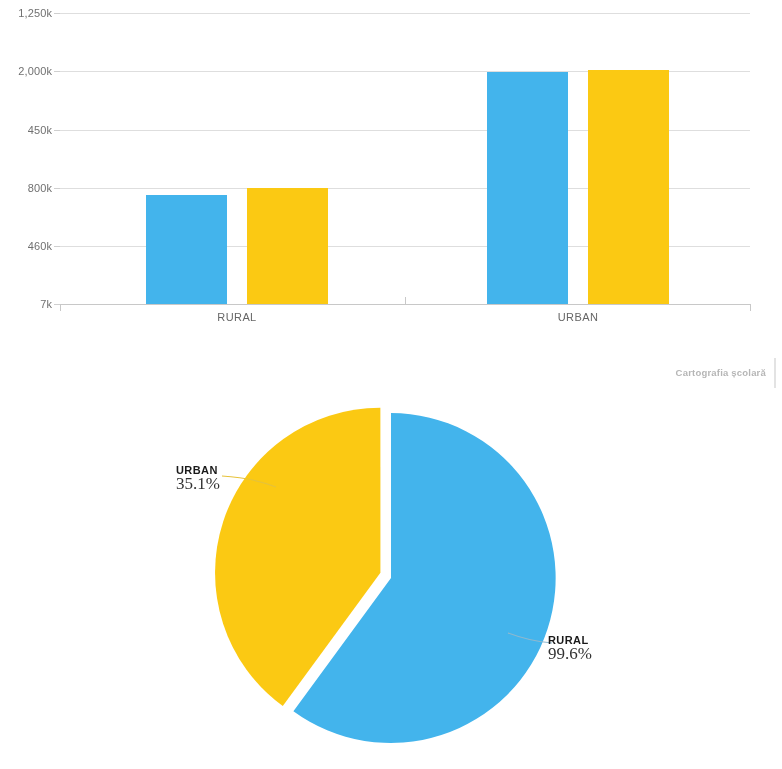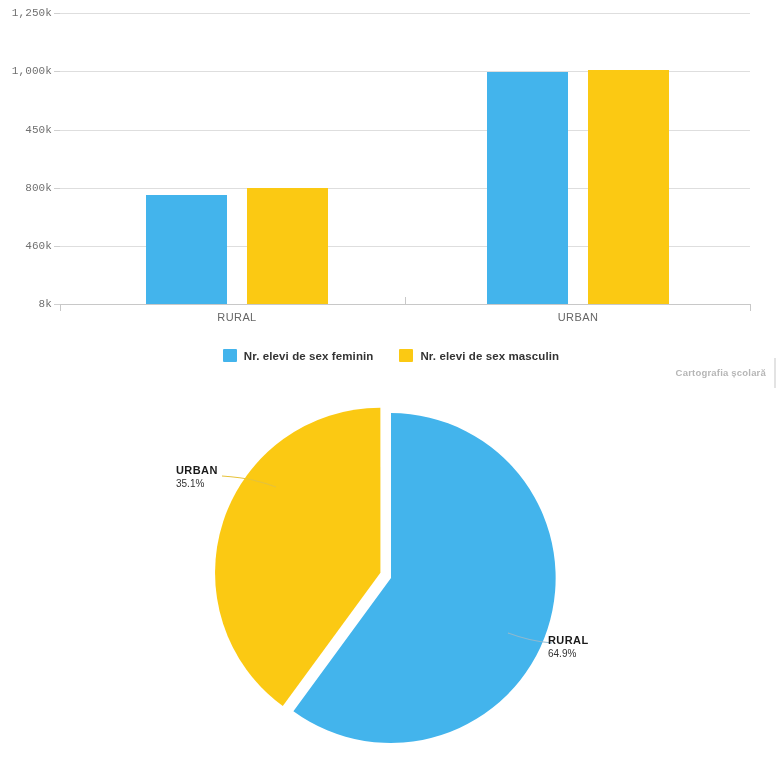"1,250k" .ytick-label { font-family: Liberation Mono, monospace -> none }
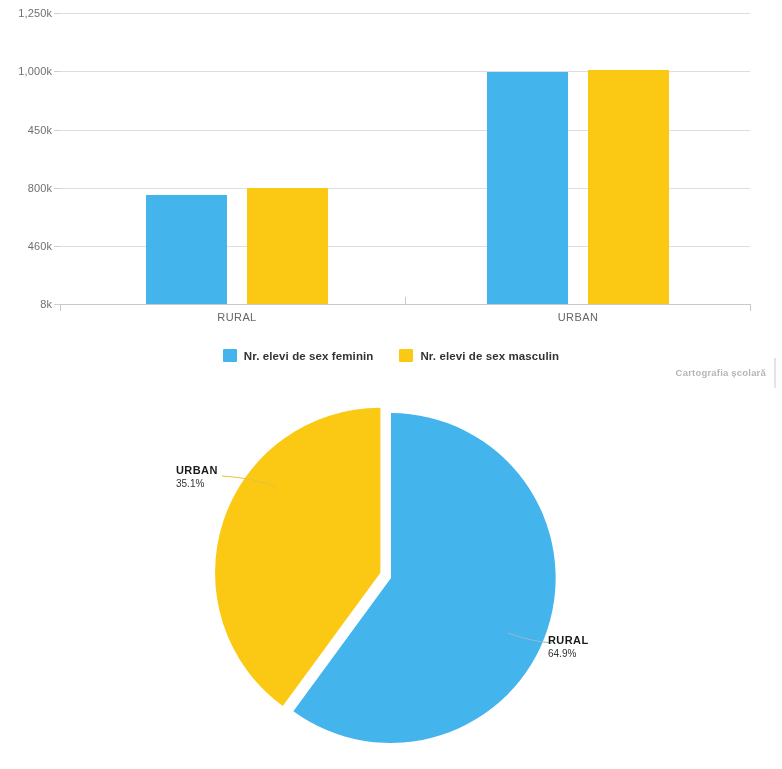"1,000k" div.ytick-label { text: 1,000k -> 2,000k }
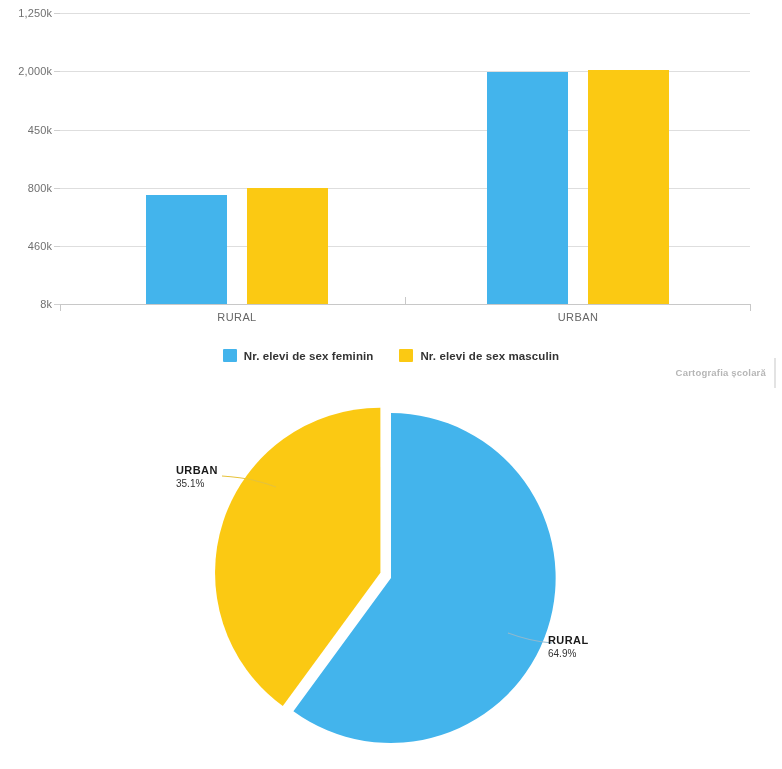"8k" div.ytick-label { text: 8k -> 7k }
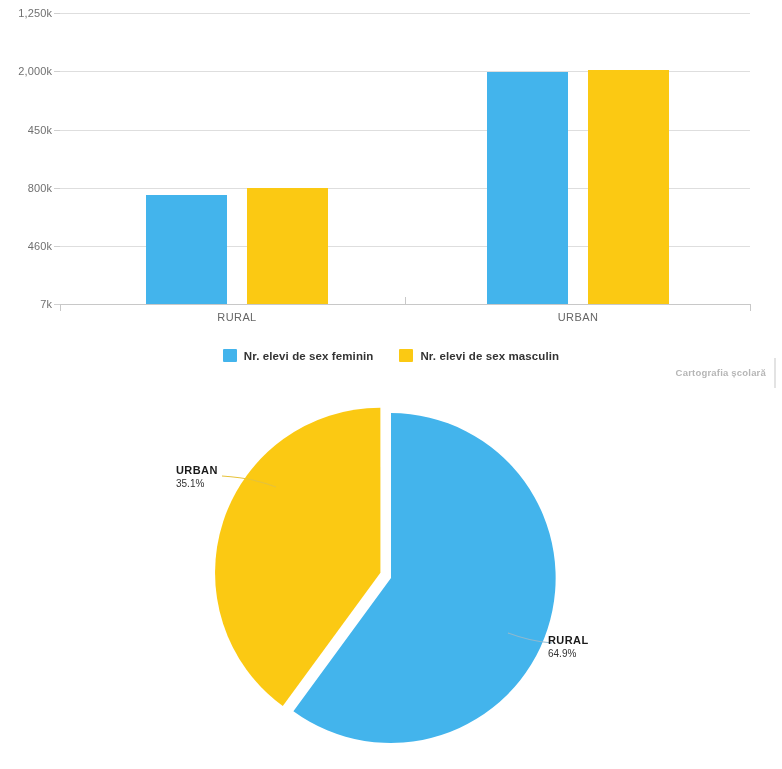"Nr. elevi de sex feminin" div.legend { html: <div> <div> <span></span> <span>Nr. elevi de sex feminin</span> </div> <div> <span></span> <span>Nr. elevi de sex masculin</span> </div> </div> -> none }
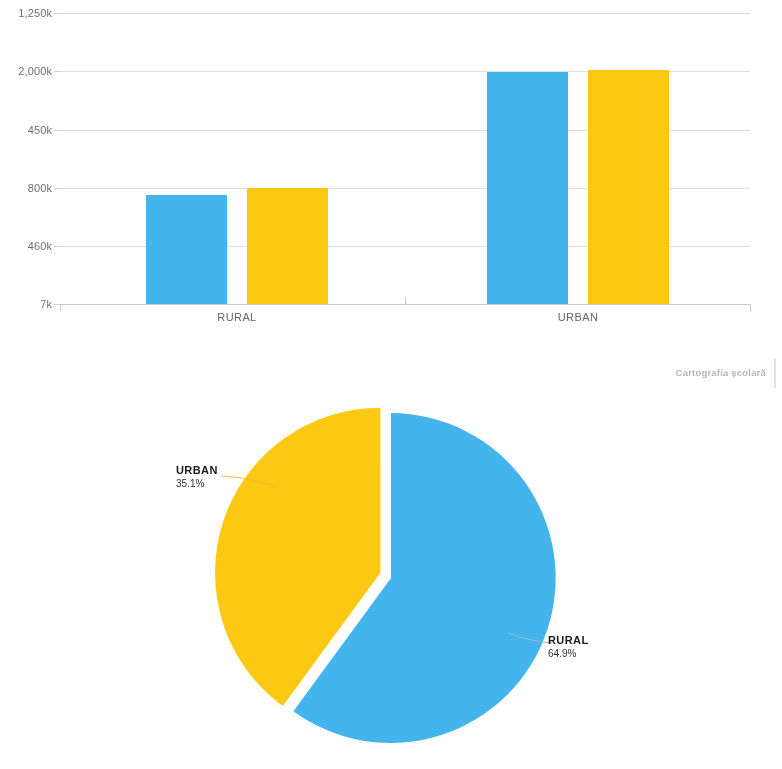"35.1%" .pie-label-pct { font-family: none -> Liberation Serif, serif; font-size: 10px -> 17px }
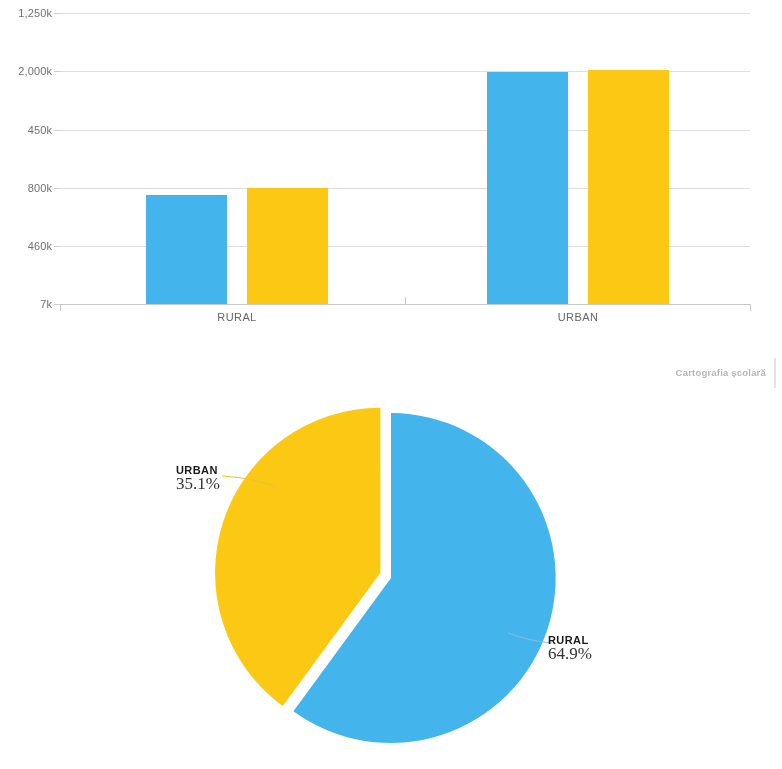"64.9%" div.pie-label-pct { text: 64.9% -> 99.6% }
